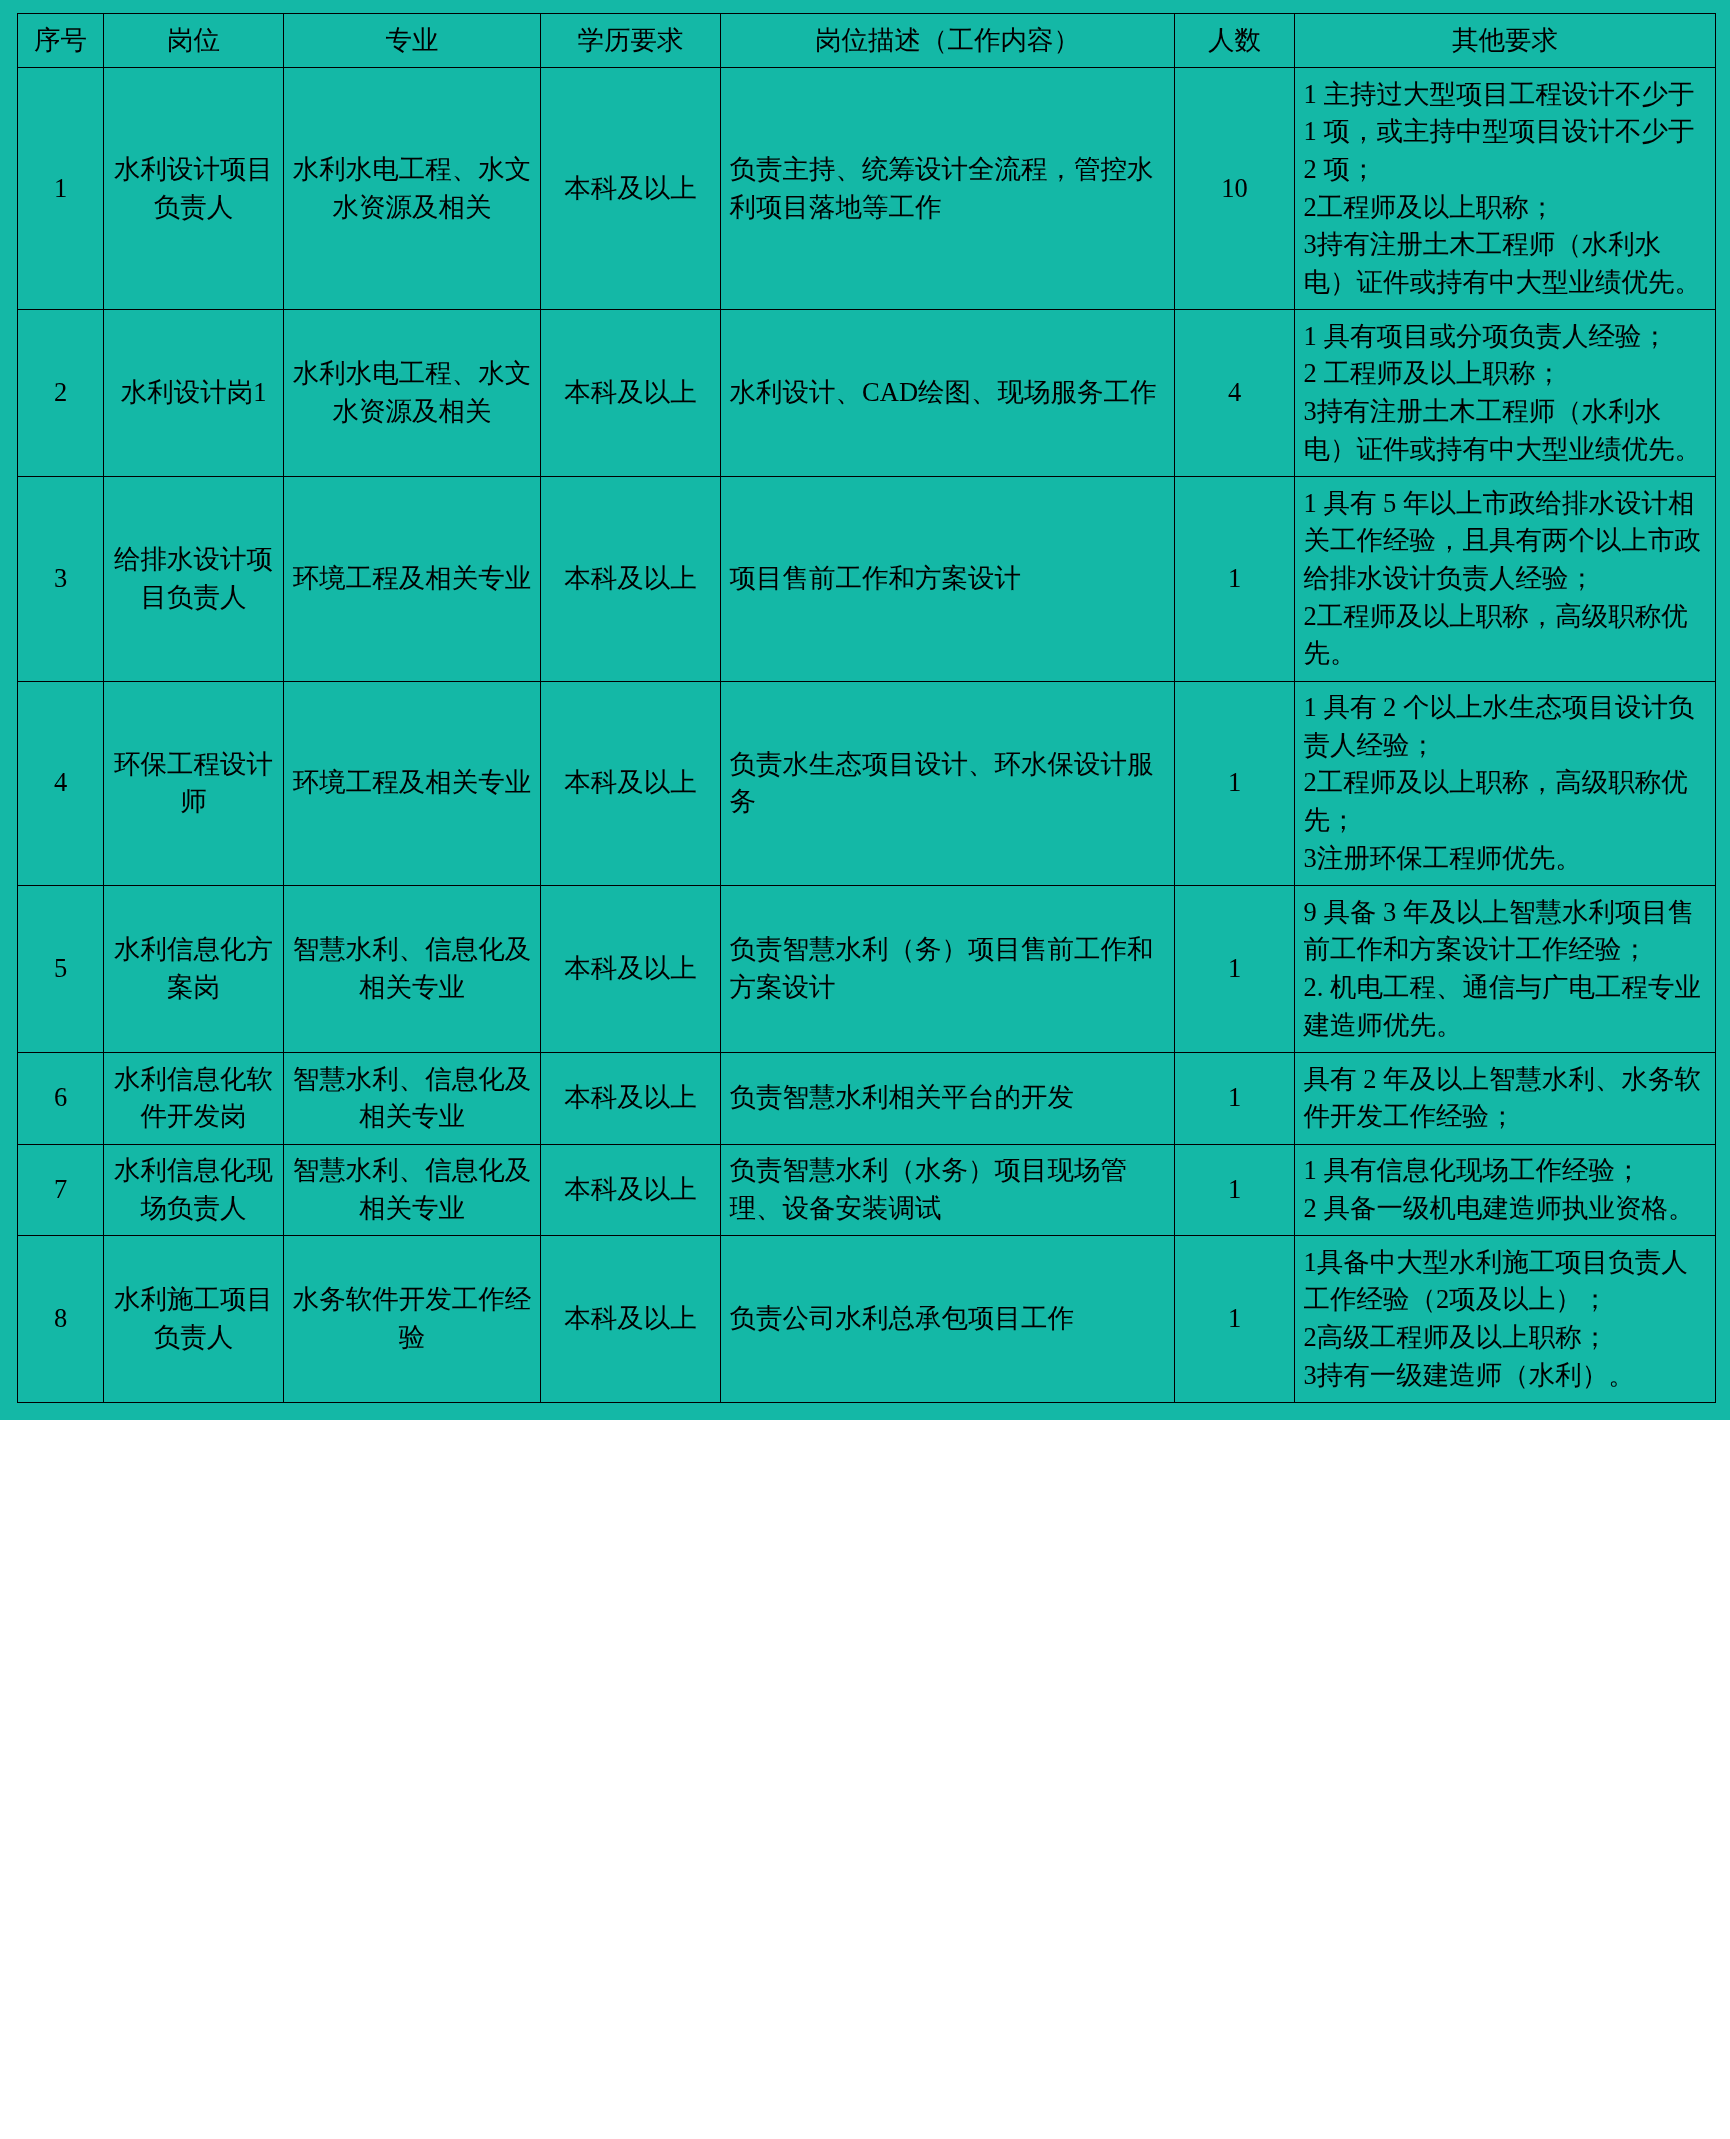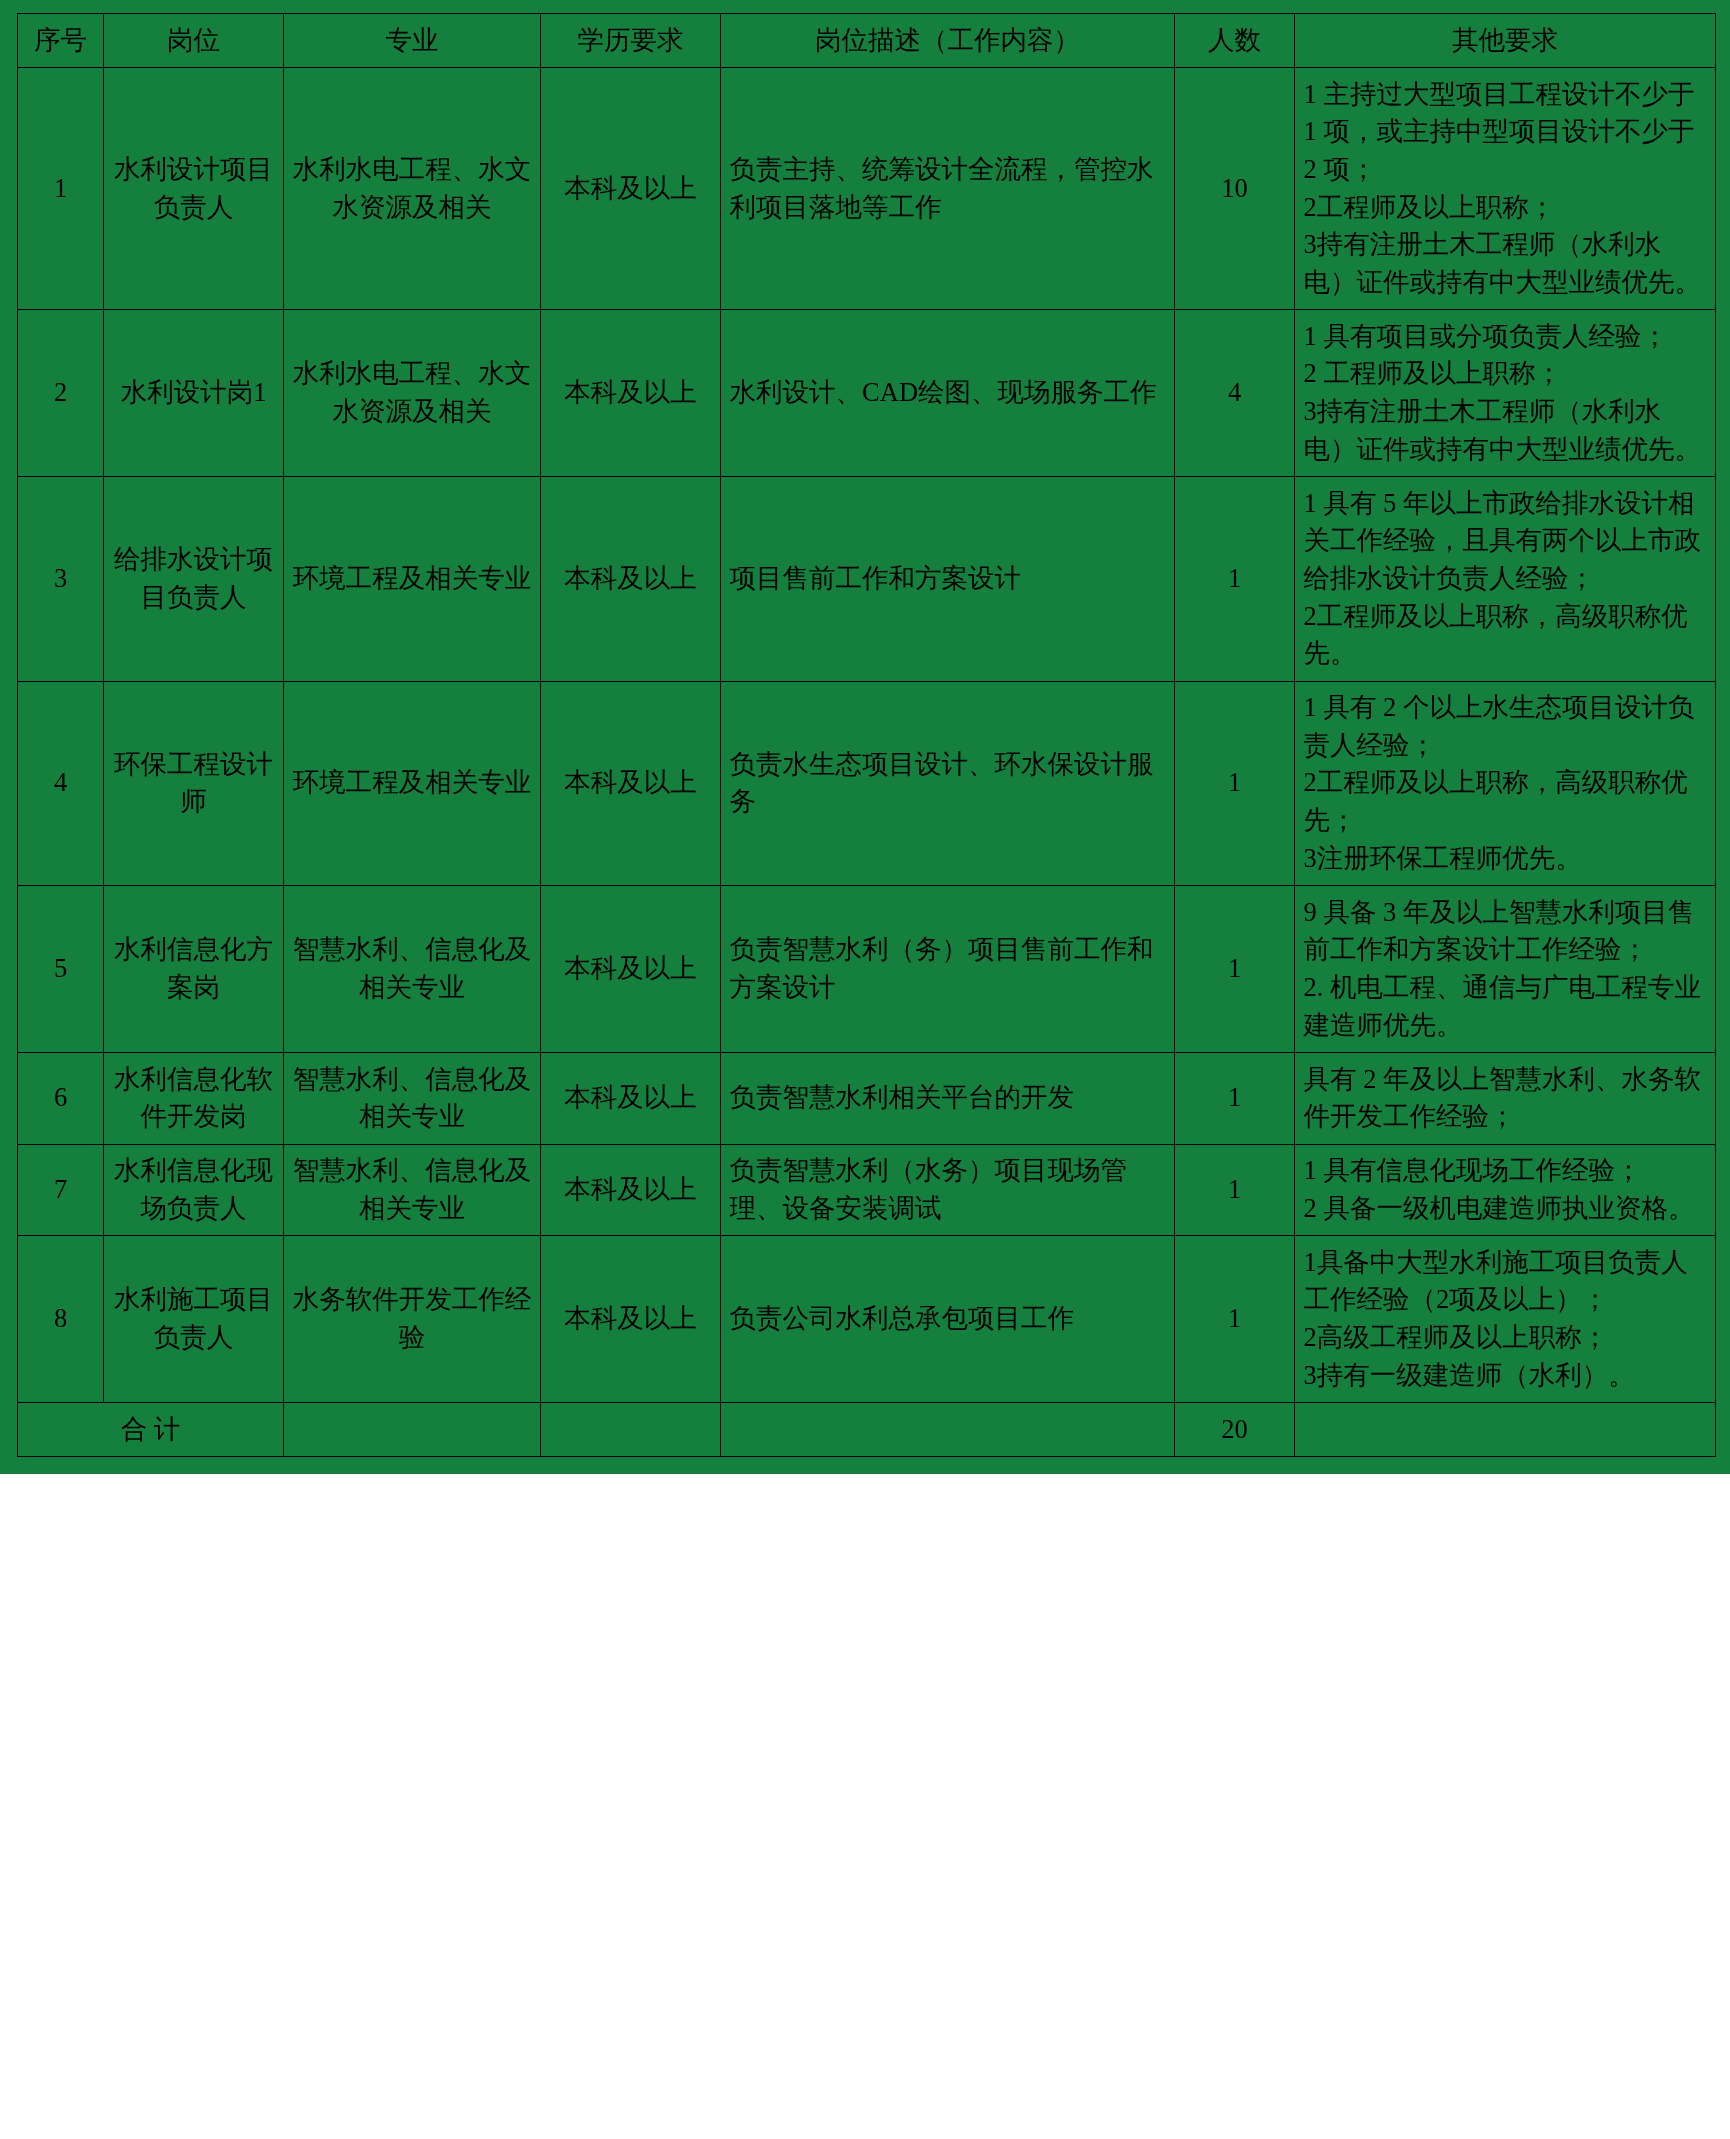"序号" .page { background: #15803d -> #14b8a6 }
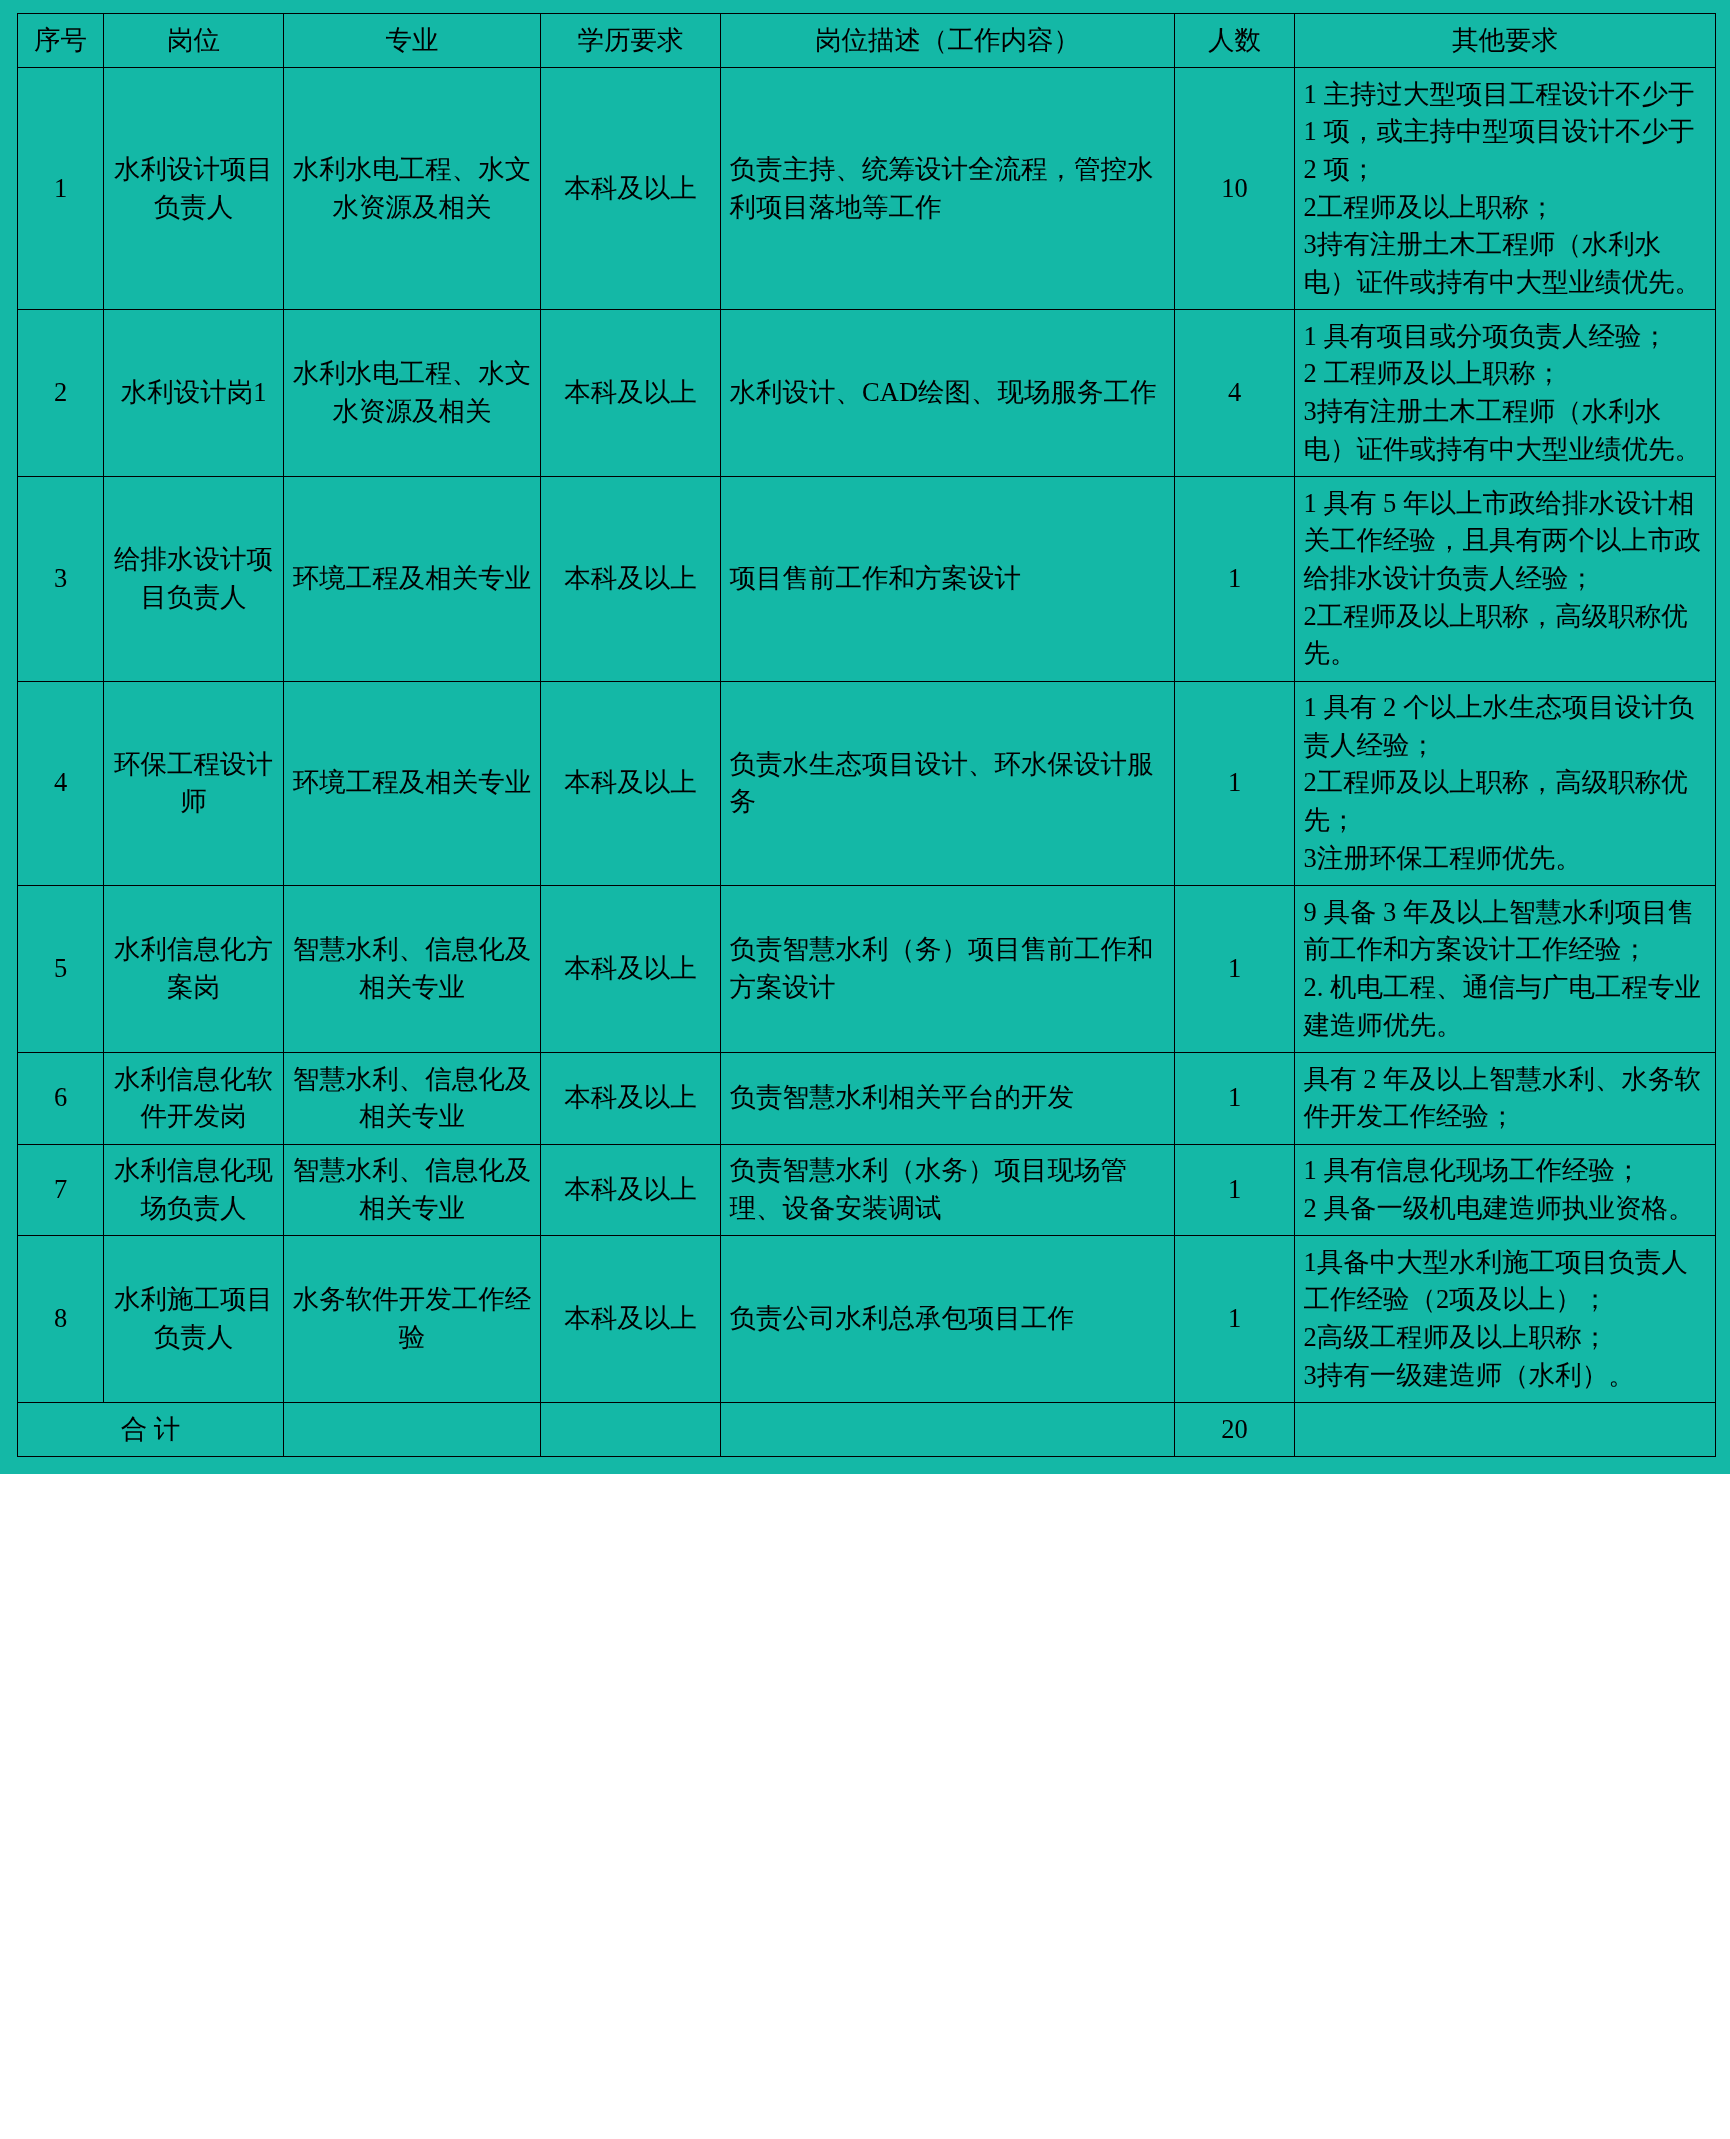"合 计" tr.total-row { html: <tr> <td>合 计</td> <td></td> <td></td> <td></td> <td>20</td> <td></td> </tr> -> none }
